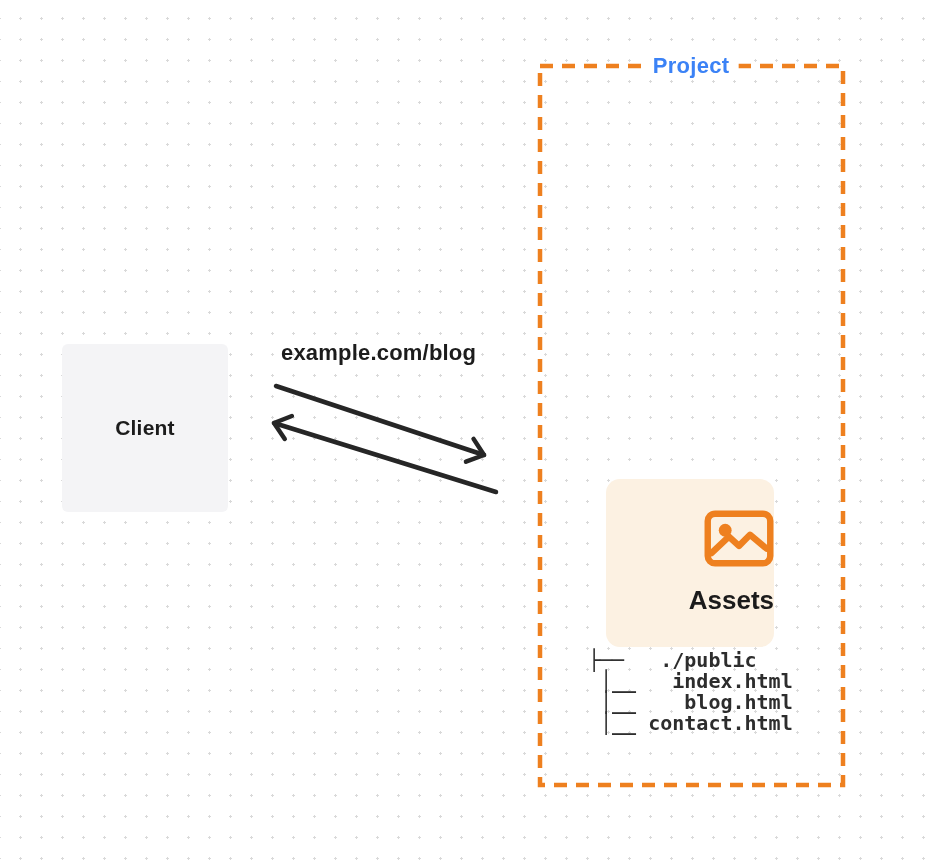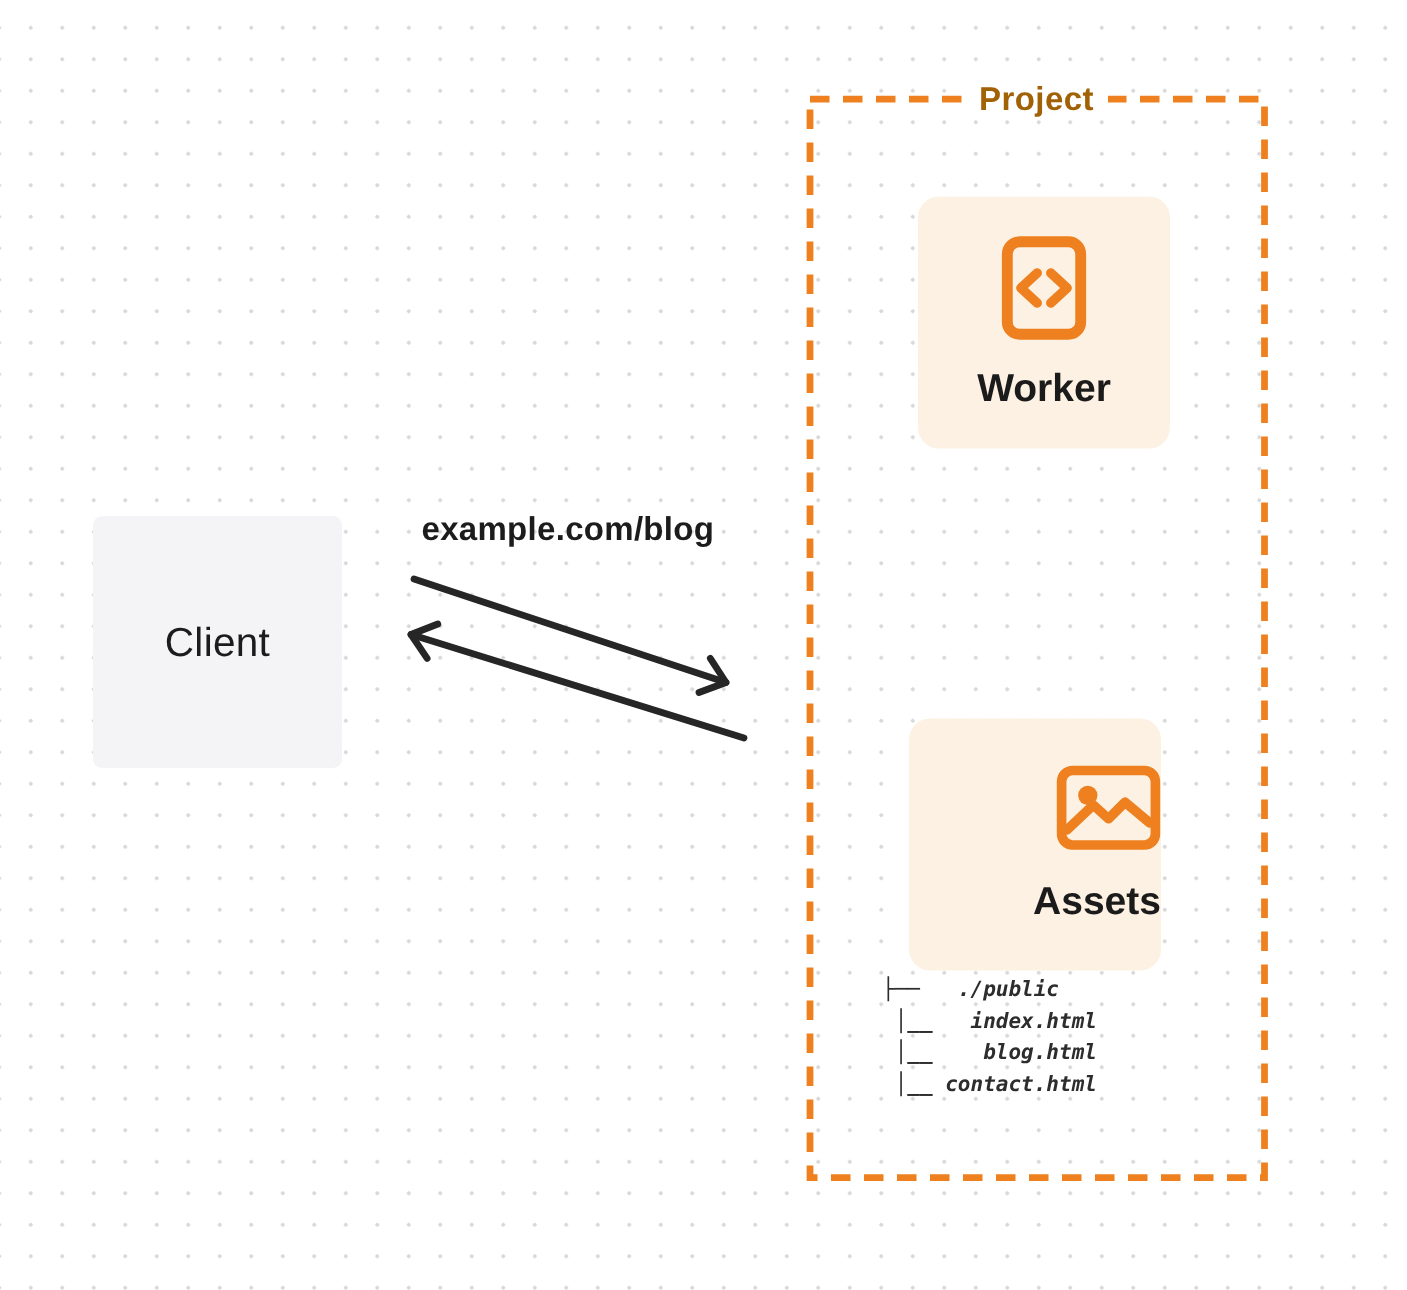"Project" .project-label { color: #a16207 -> #3b82f6 }
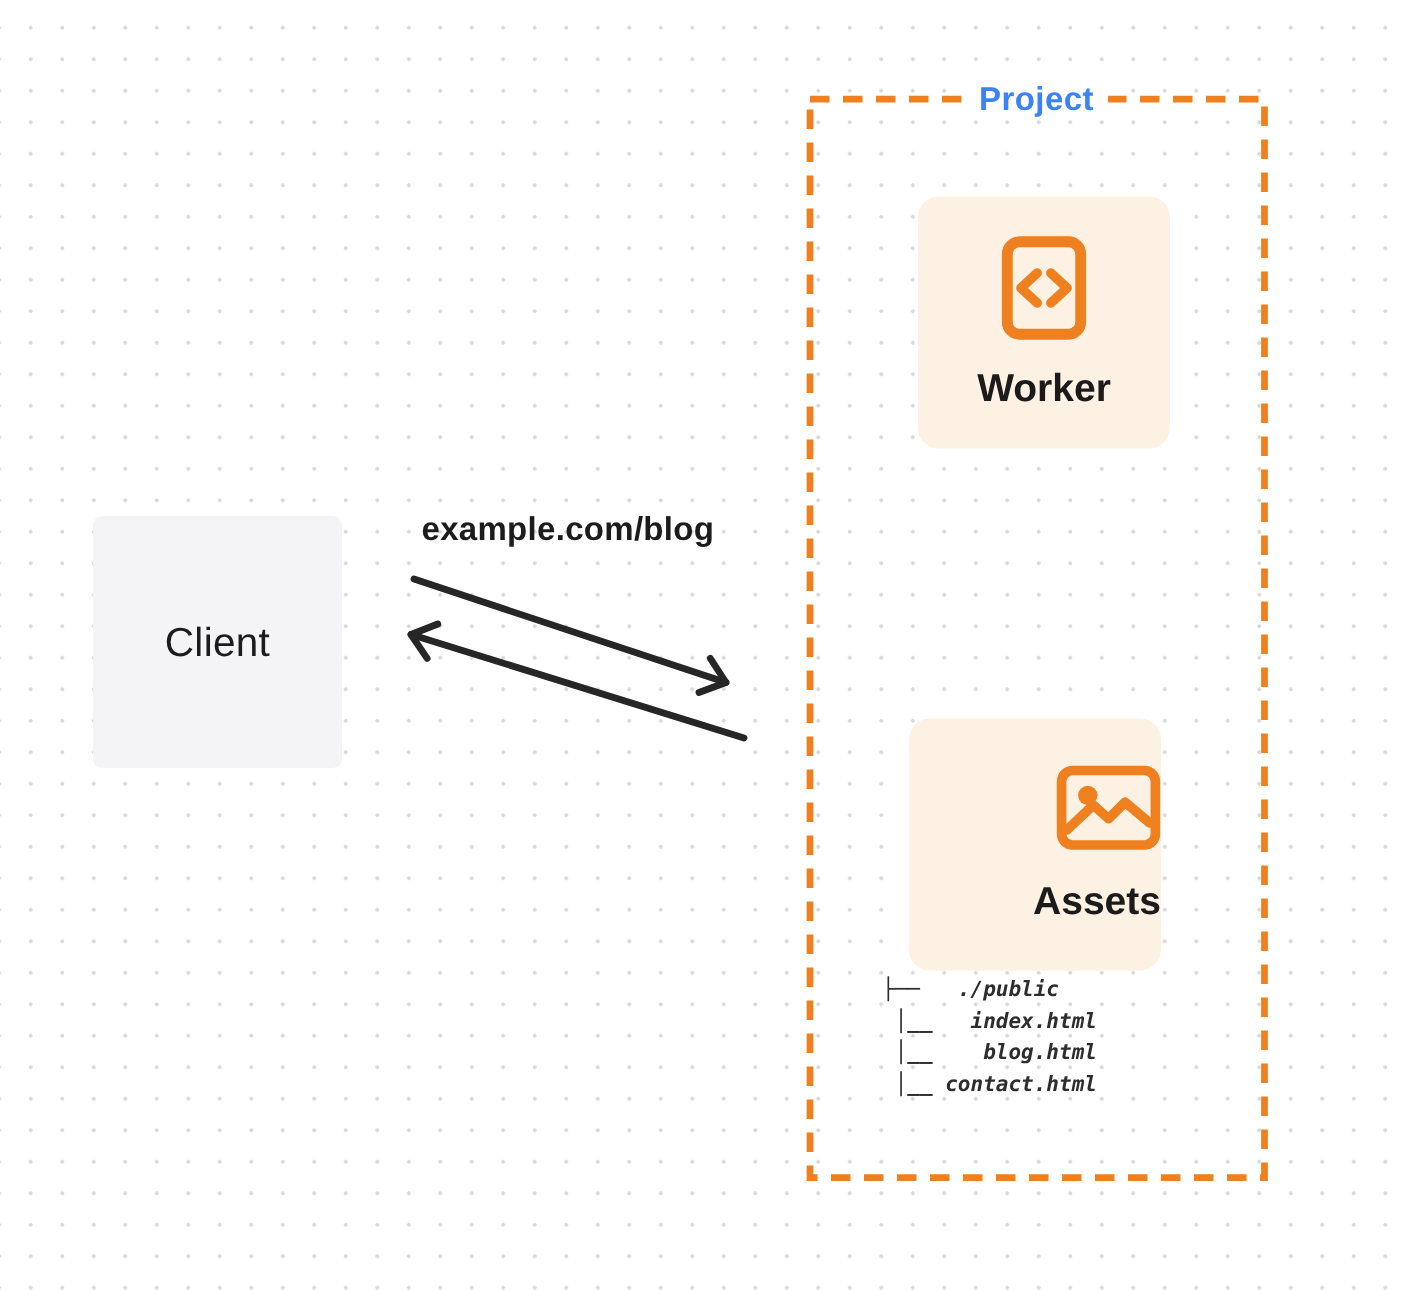"Worker" div.card { html: <div> <svg> <rect></rect> <polyline></polyline> <polyline></polyline> </svg> <div>Worker</div> </div> -> none }
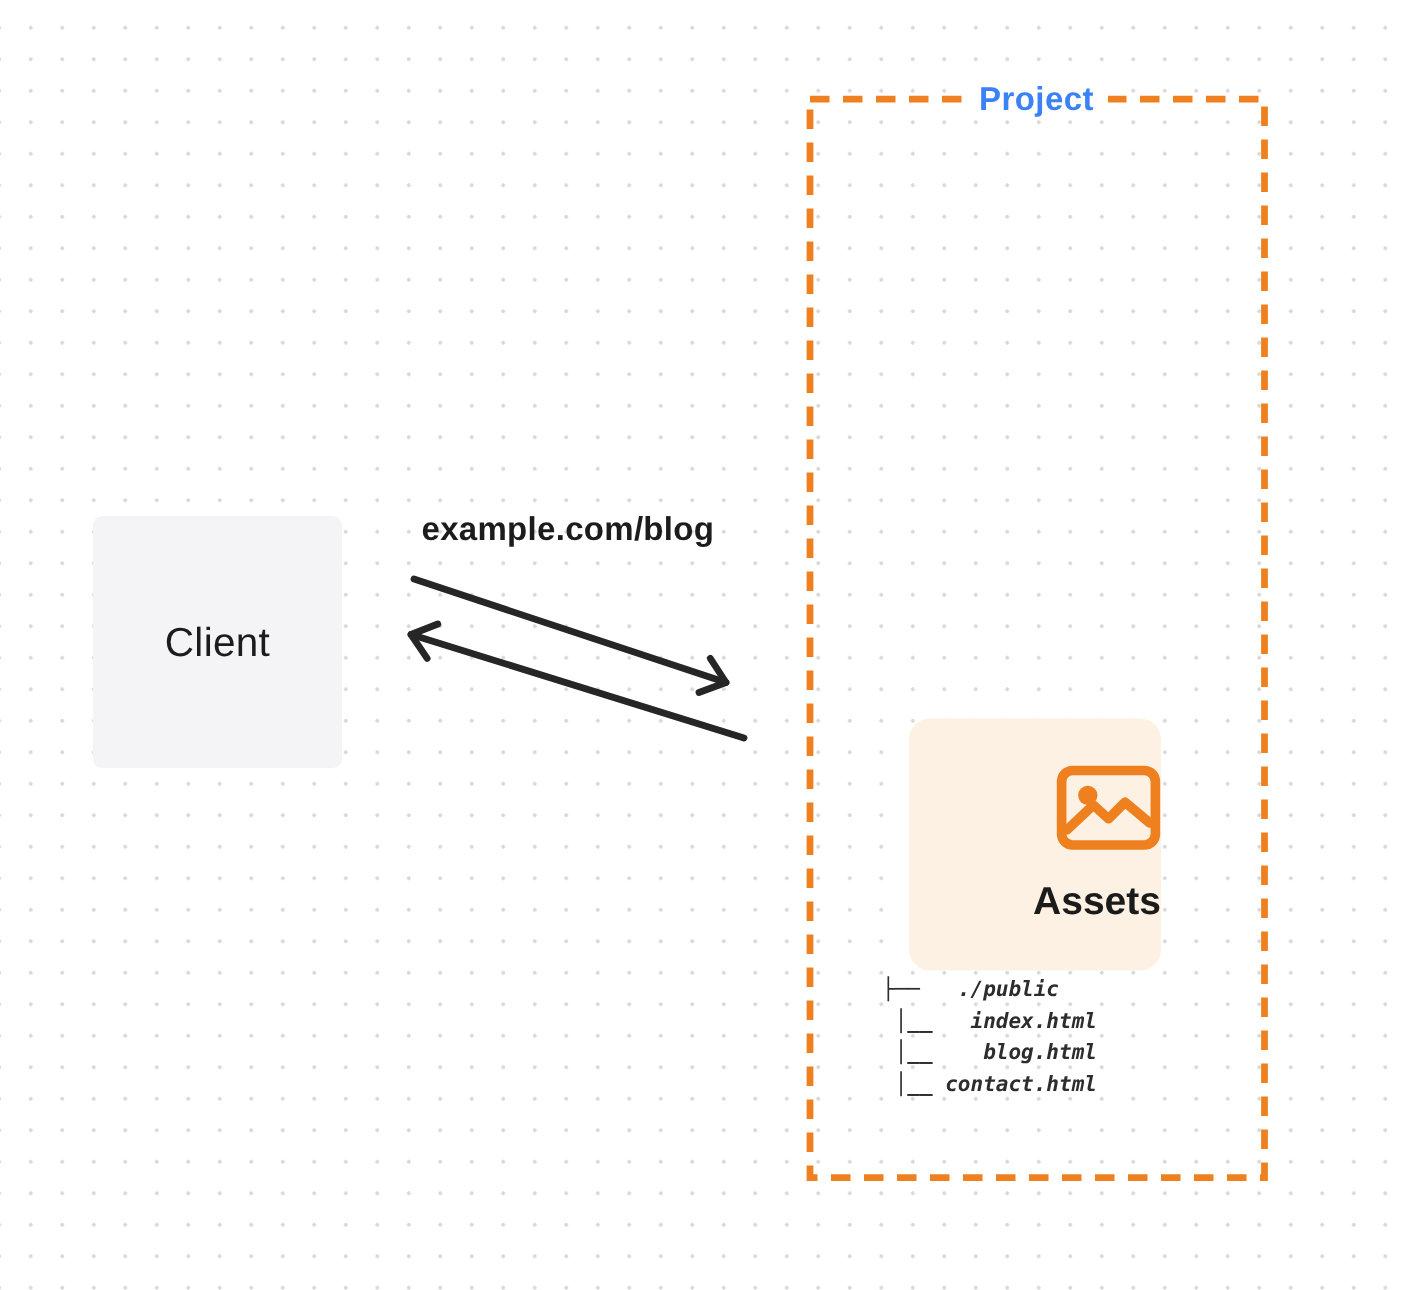"Client" .client-box .label { font-size: 27px -> 21px; font-weight: 400 -> 700 }
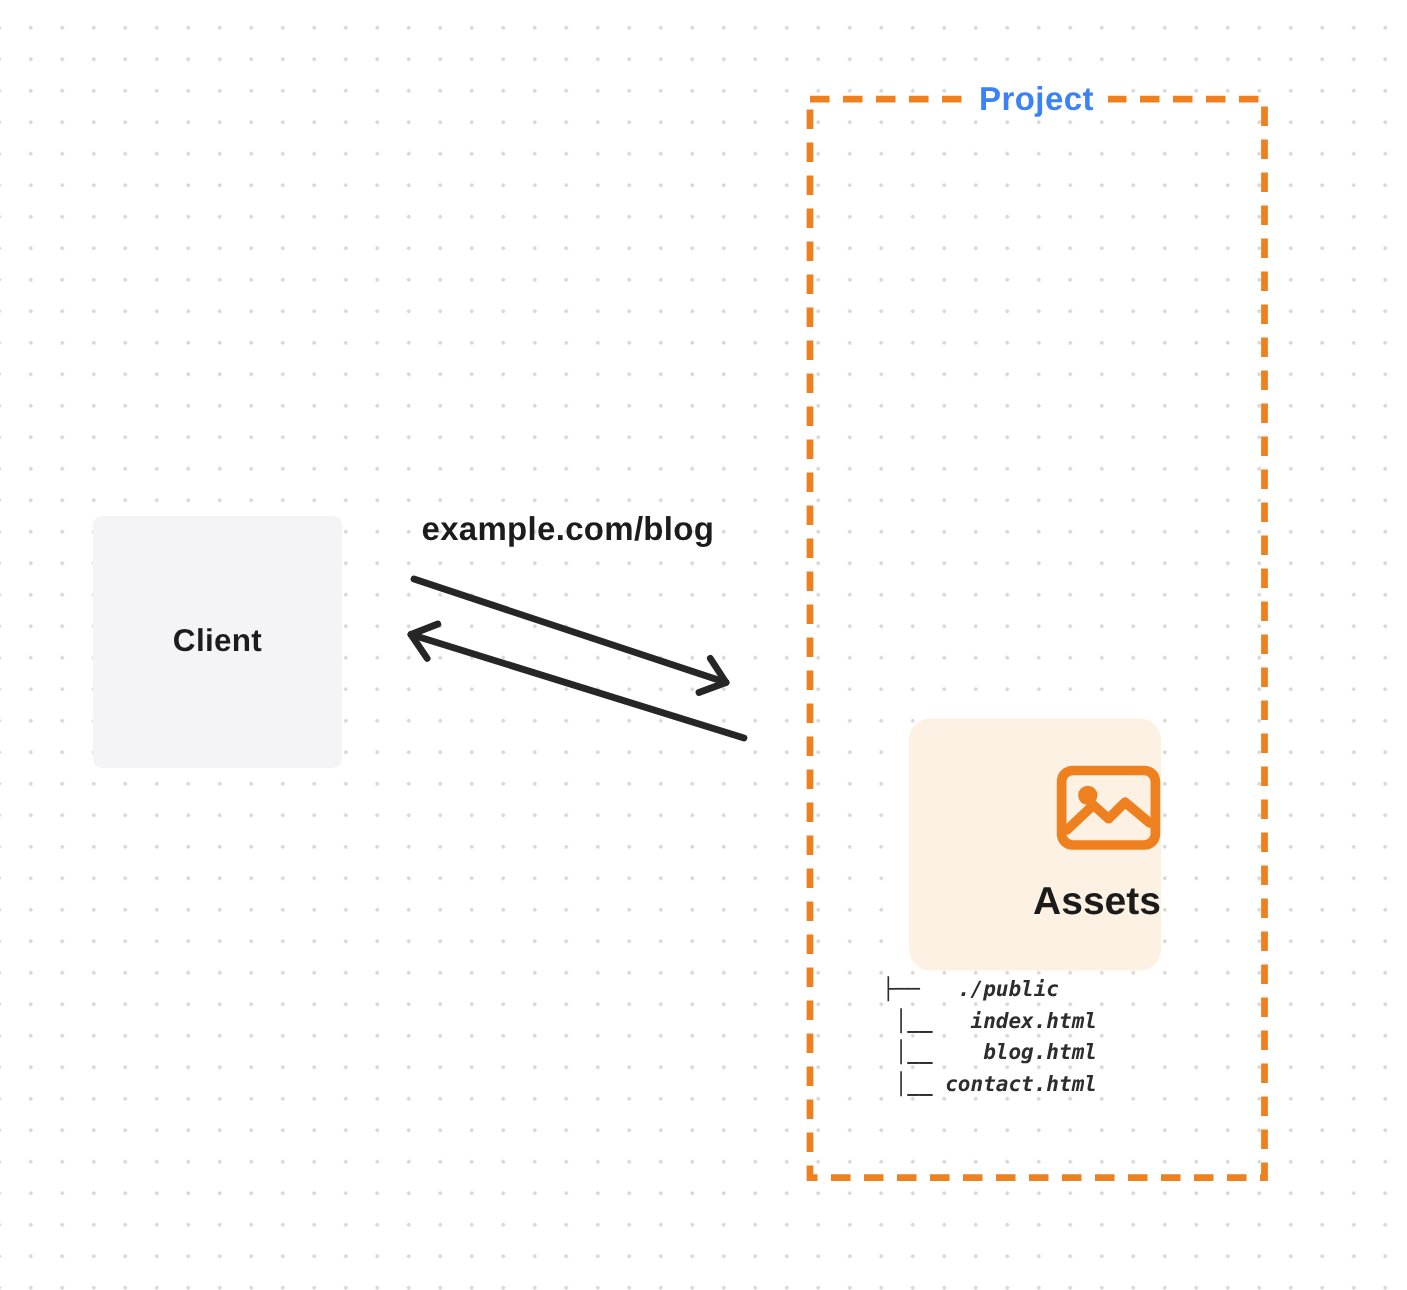"├── ./public" .file-tree { font-size: 14px -> 20px; font-style: italic -> none }
